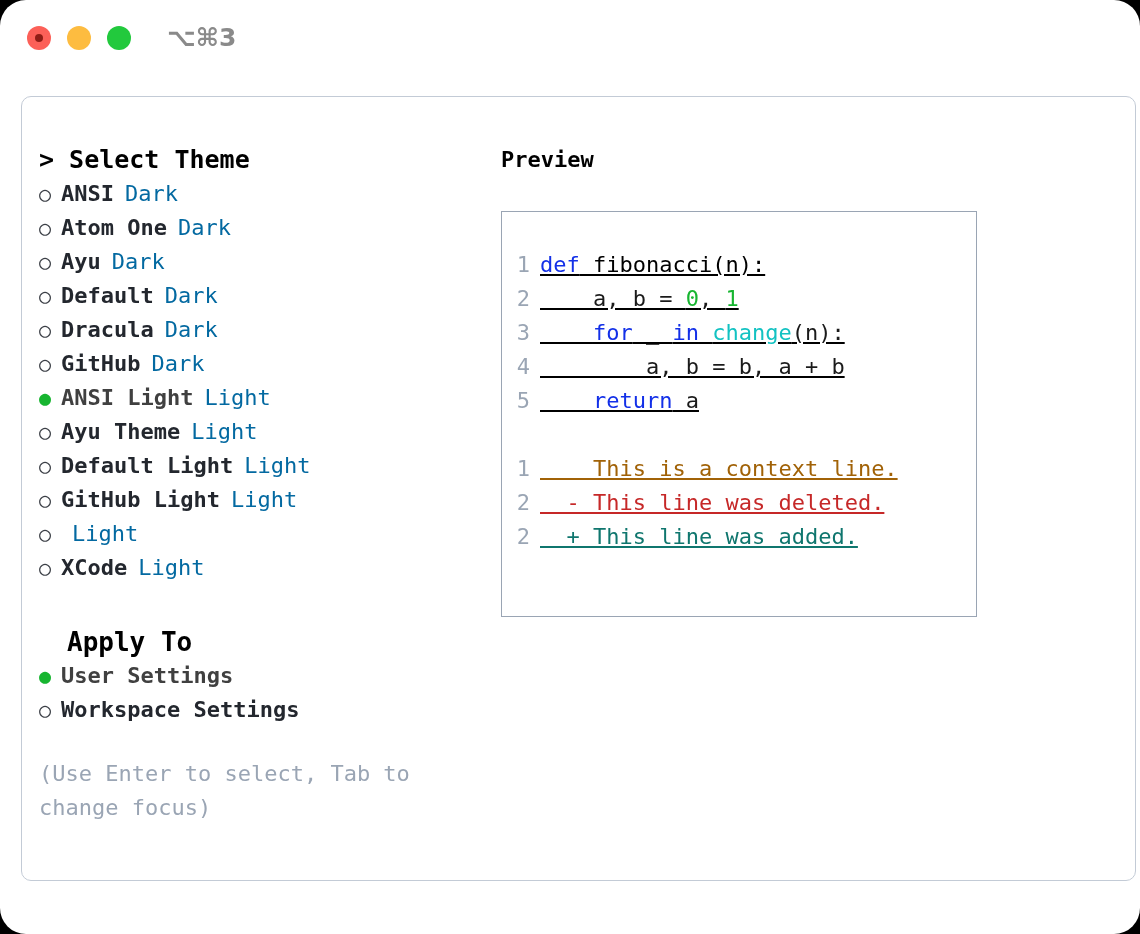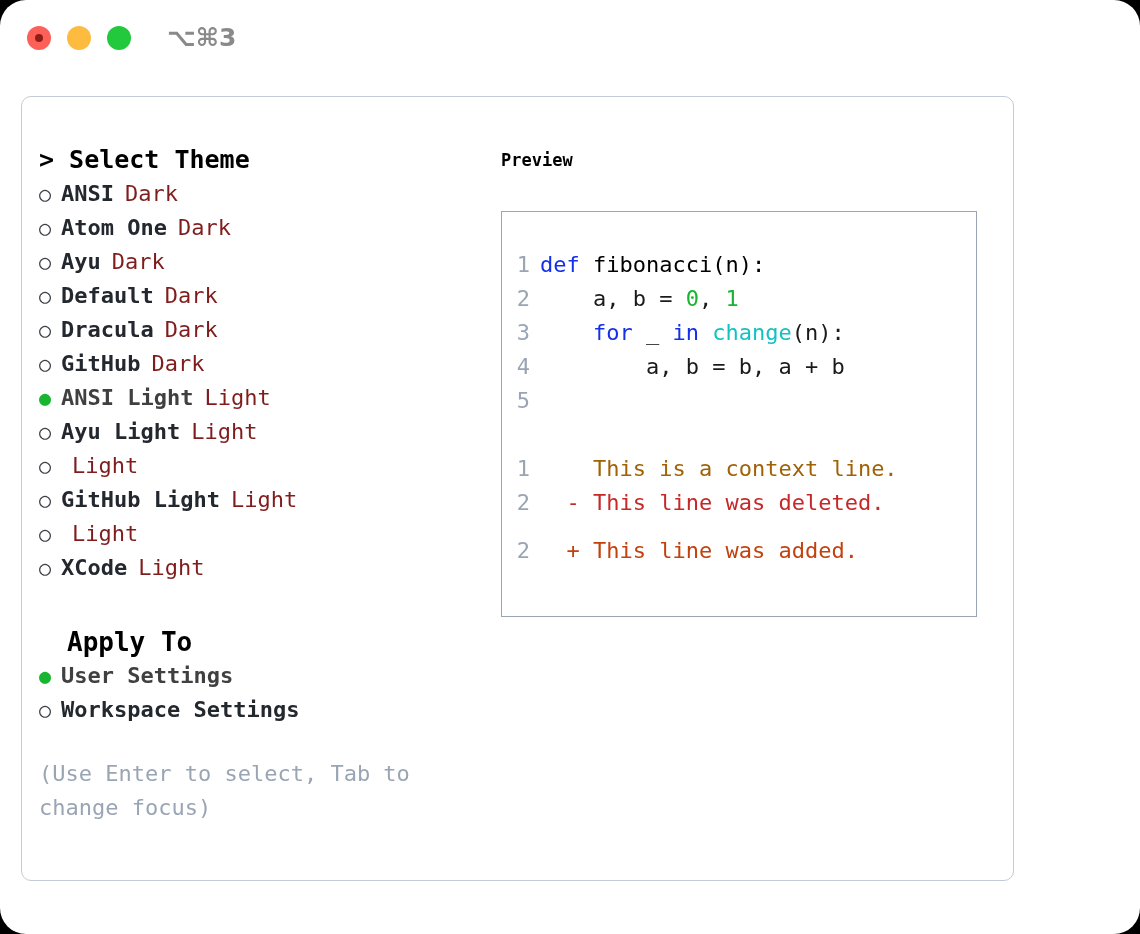"> Select Theme" .panel { width: 993px -> 1115px }
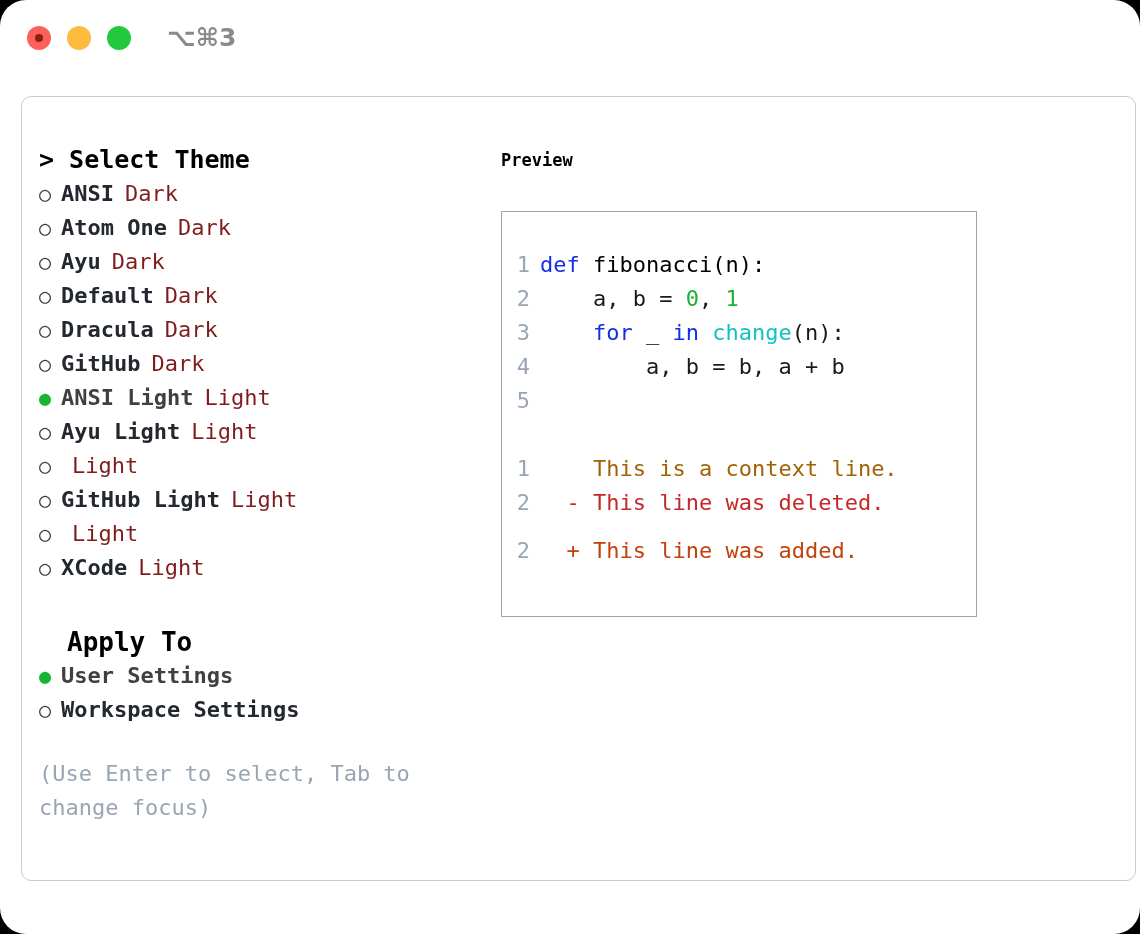"Preview" .preview-title { font-size: 17px -> 22px }
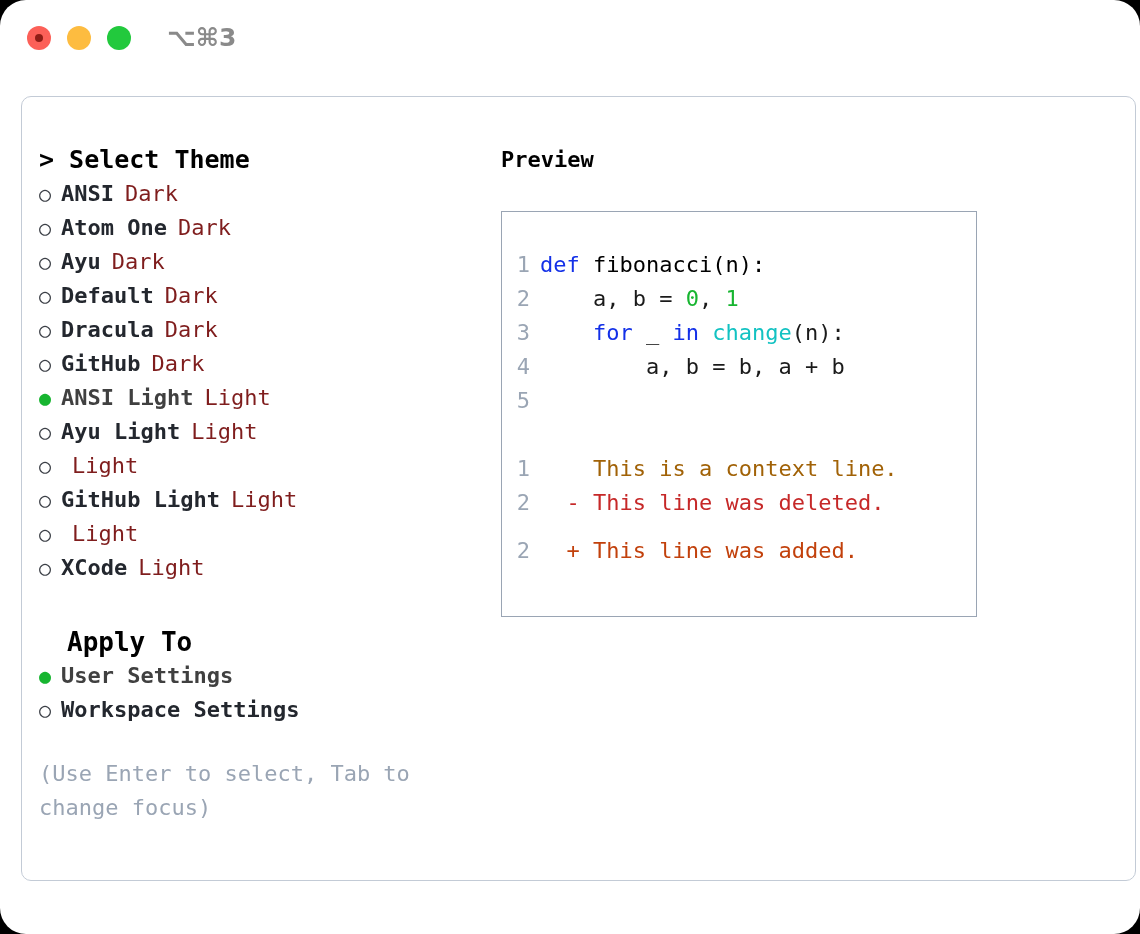"Dark" .opt-badge { color: #7f1d1d -> #0369a1 }
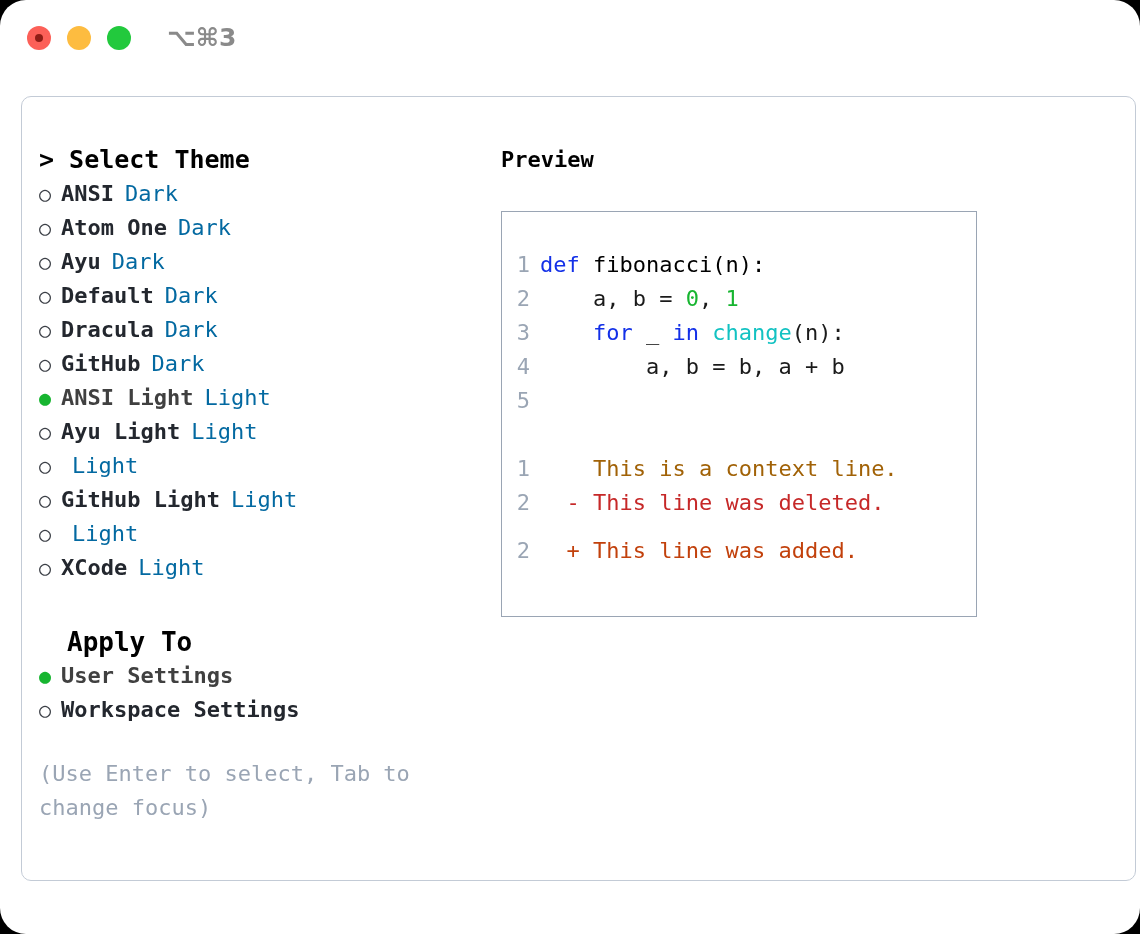"def fibonacci(n):" .code-text { text-decoration: none -> underline }
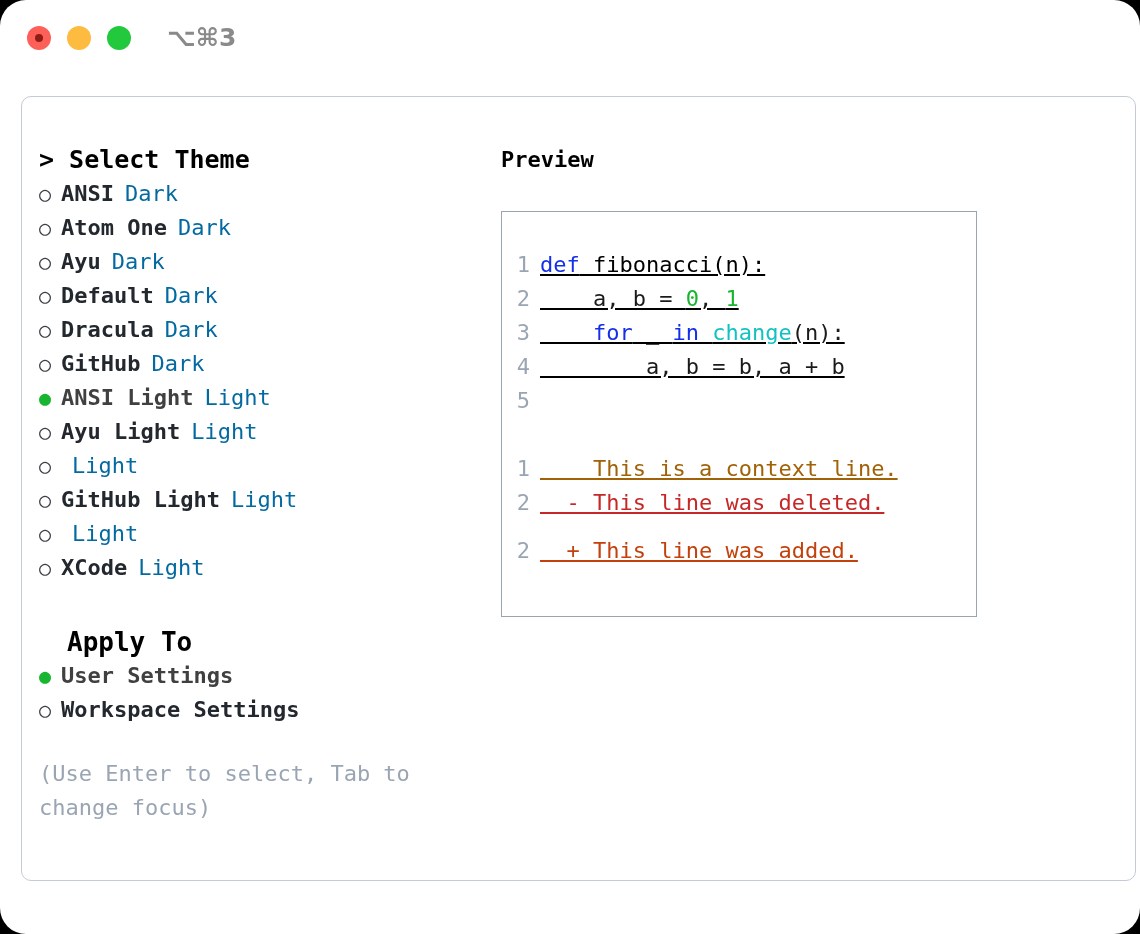"return a" span.code-text { html: none -> <span><span> </span><span>return</span><span> a</span></span> }
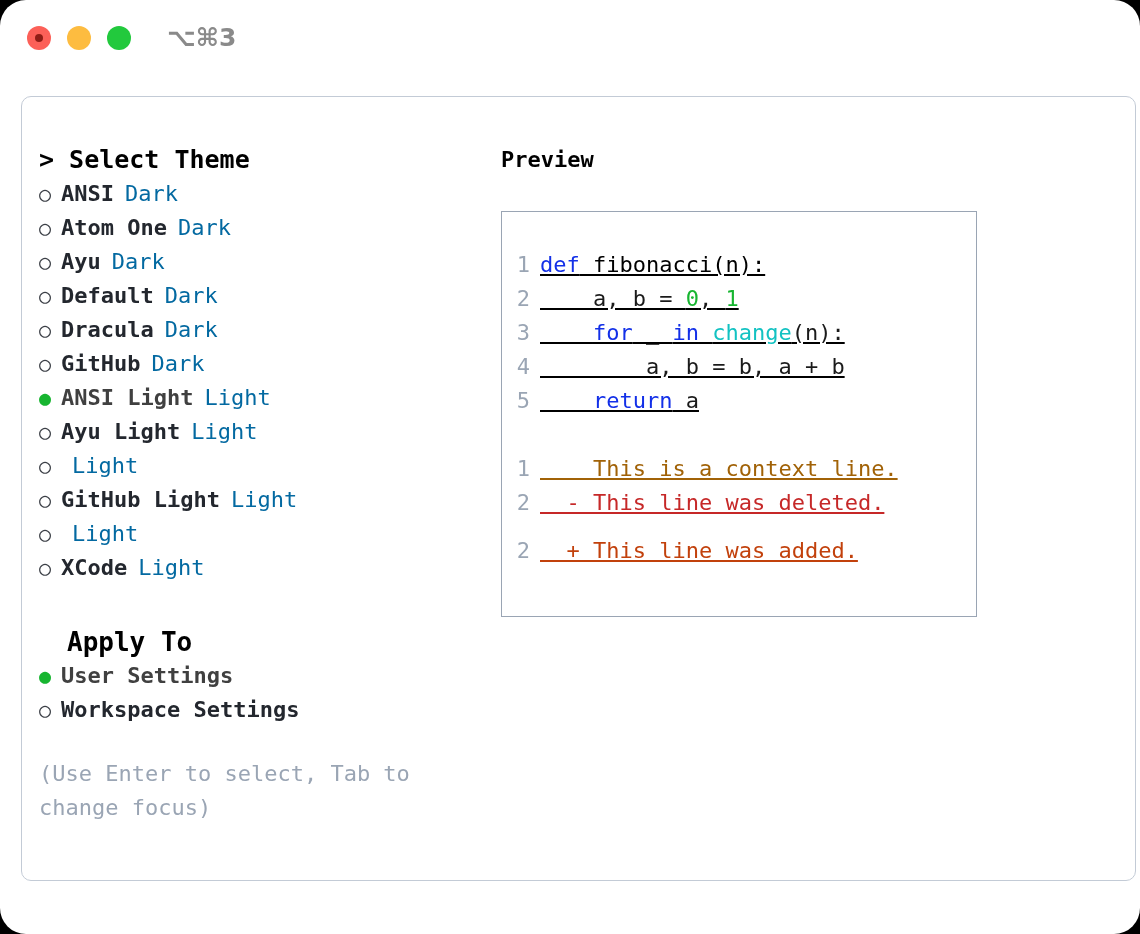"Ayu Light" span.opt-label { text: Light -> Theme }
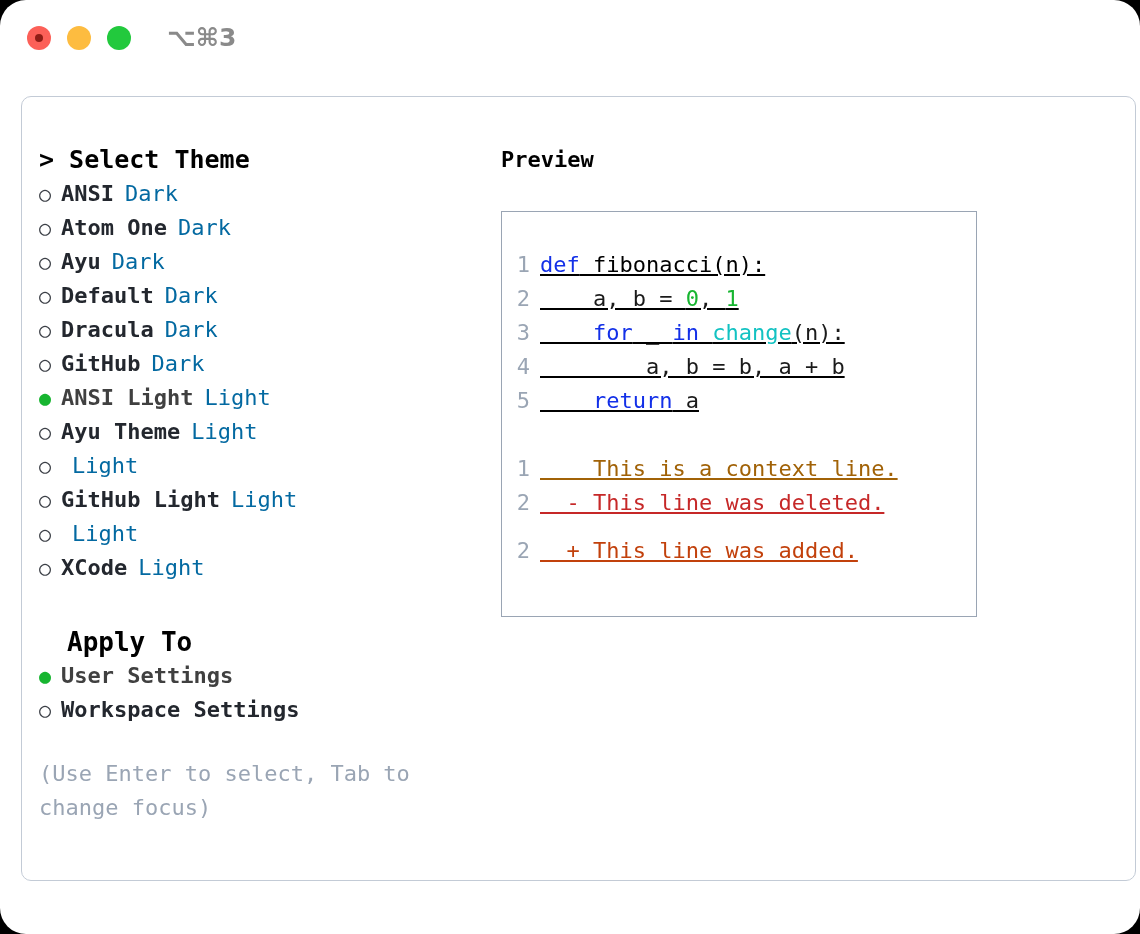"Default Light" span.opt-label { html: none -> <span>Default Light</span> }
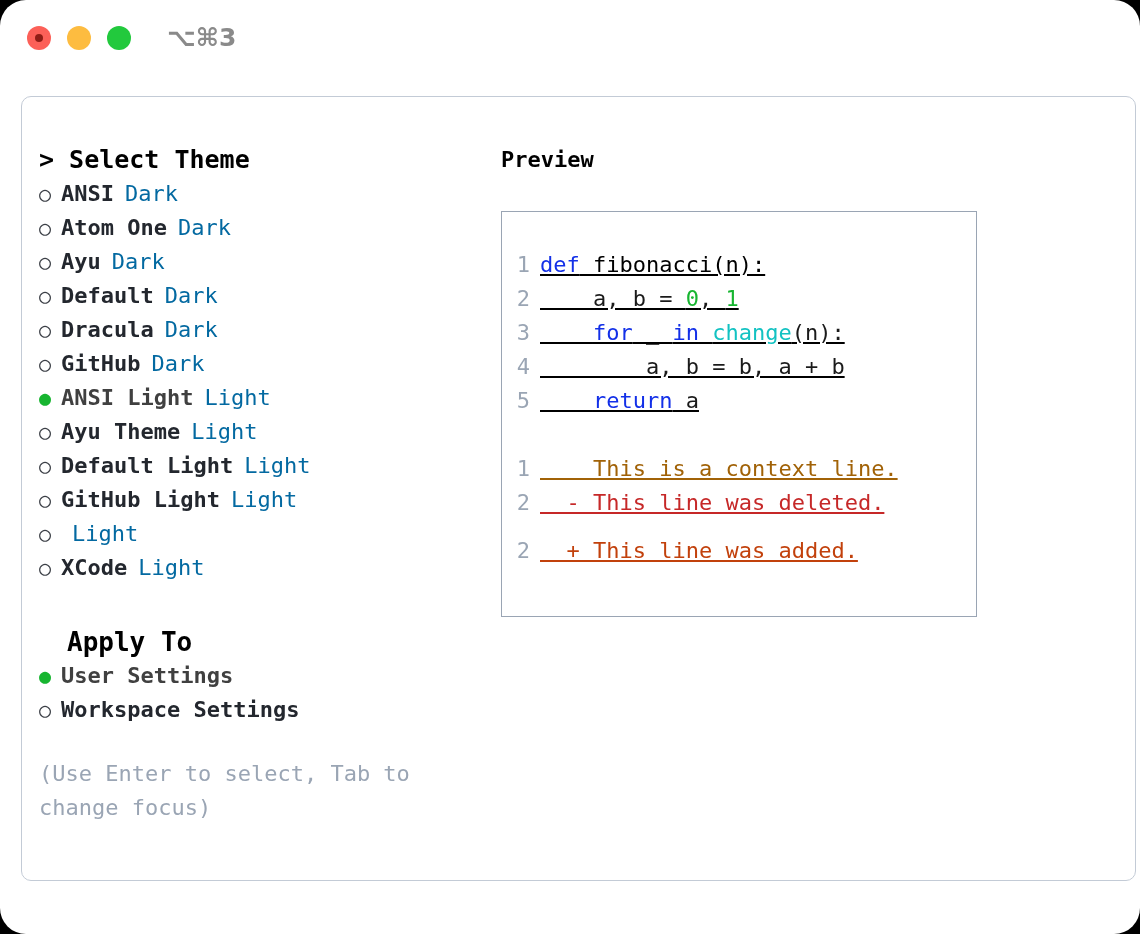"+ This line was added." .diff-add { color: #c2410c -> #0f766e; margin-top: 14px -> none }
